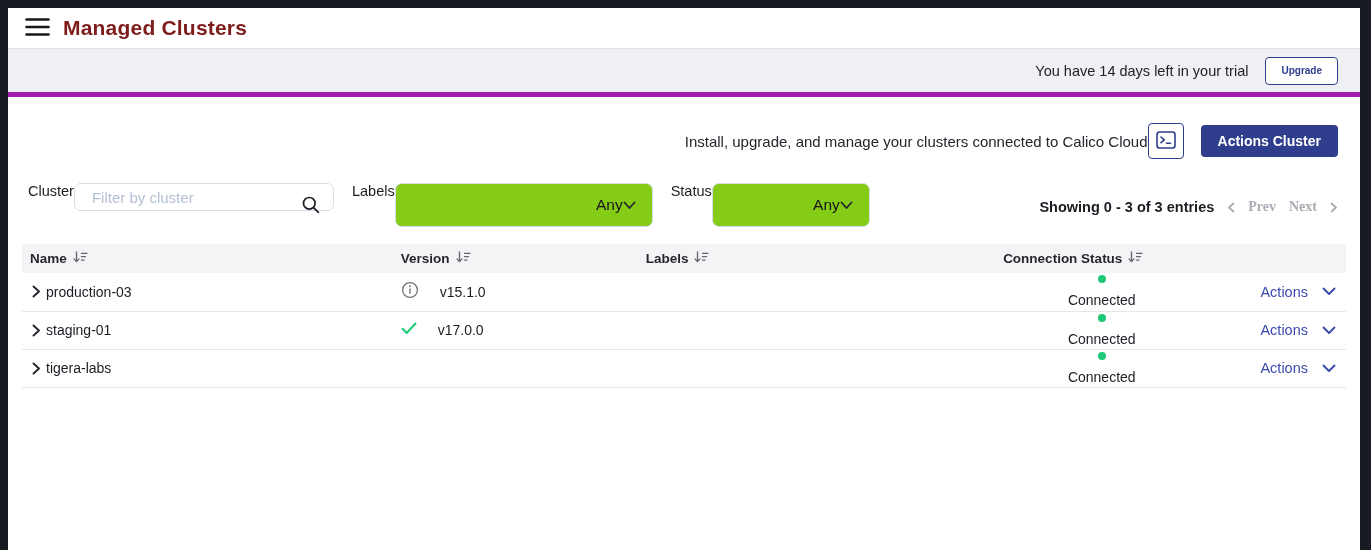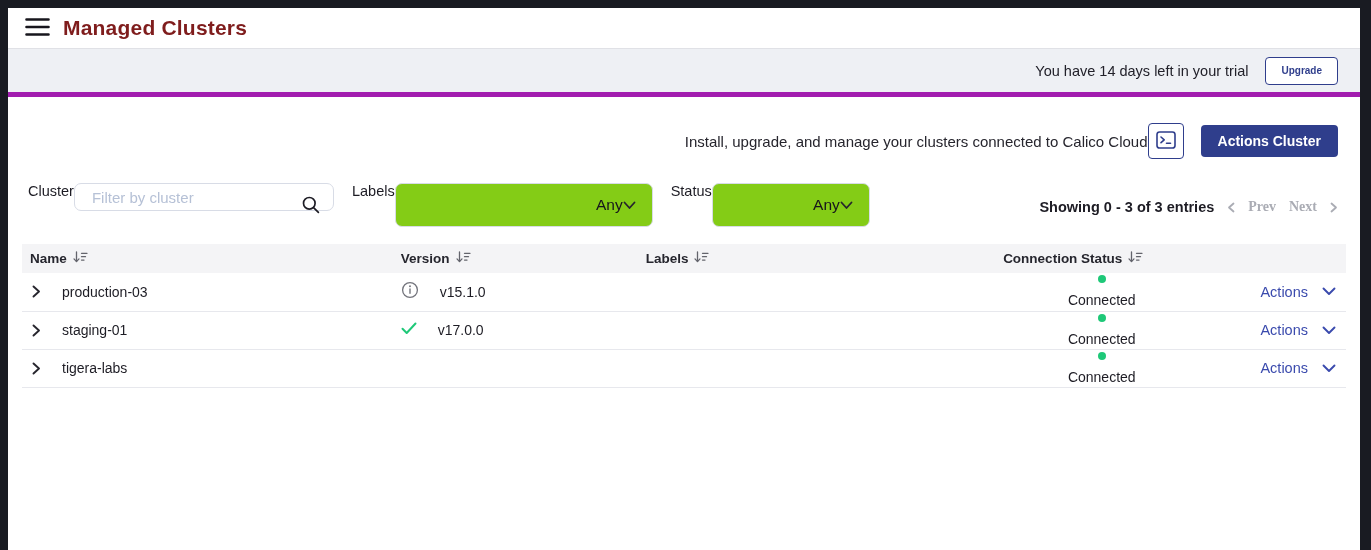"production-03" .name-cell { gap: 19px -> 3px }
